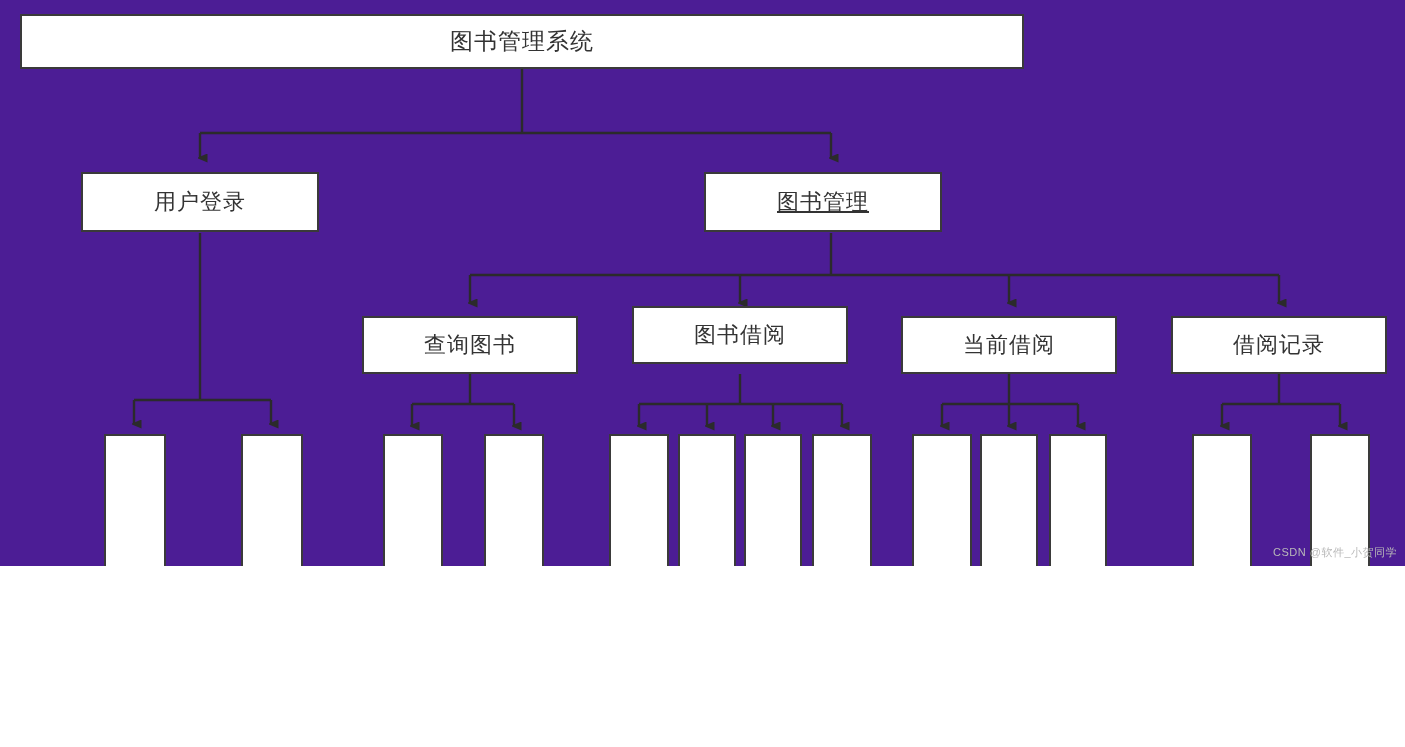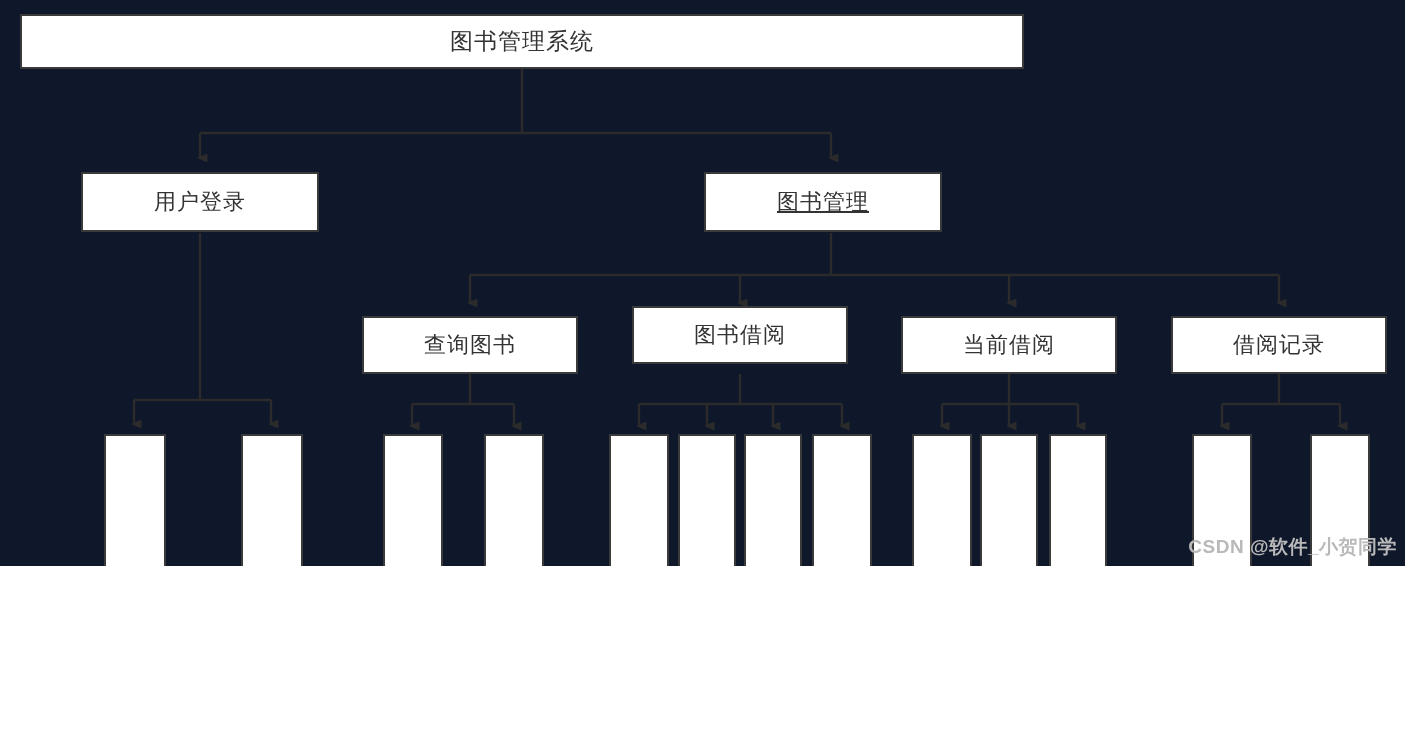"图书管理系统" #canvas { background: #0f172a -> #4c1d95 }
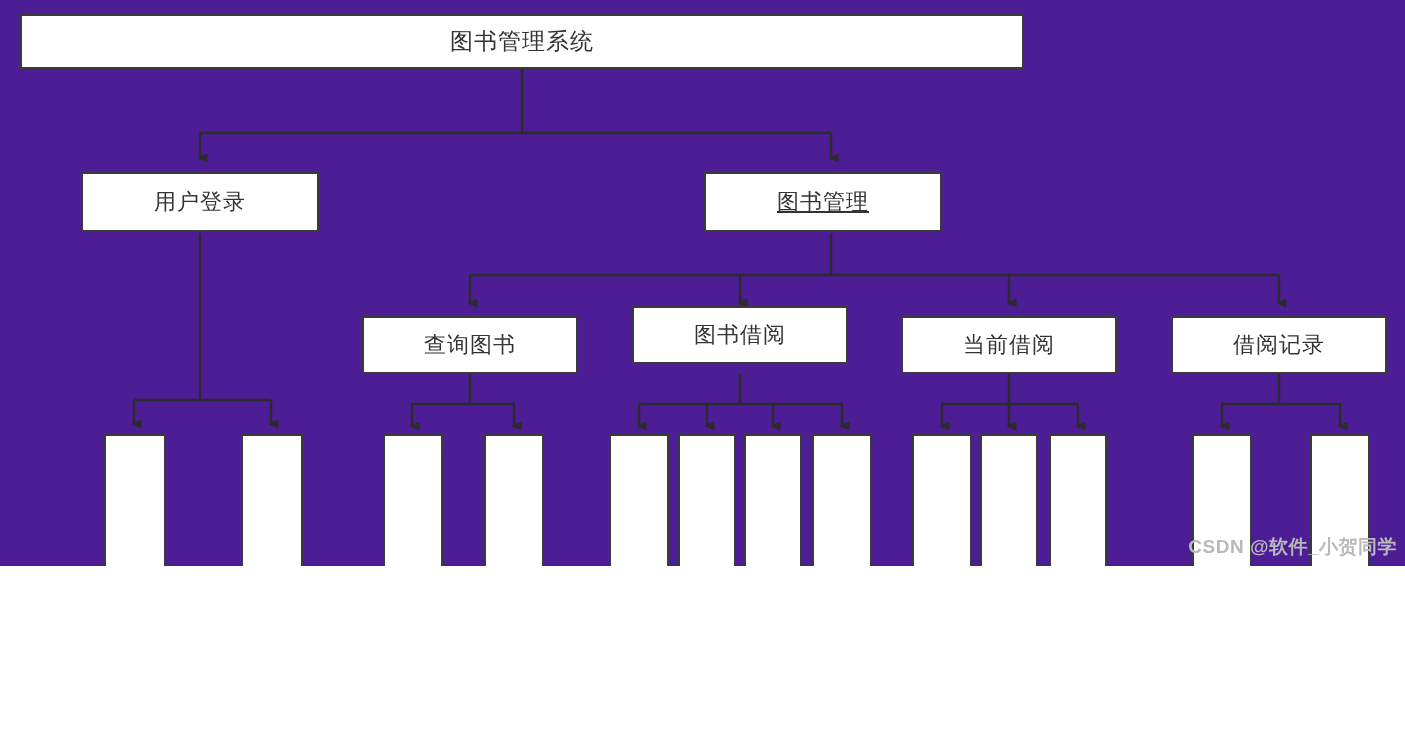"CSDN @软件_小贺同学" .watermark { font-size: 19px -> 11px; font-weight: bold -> none }
